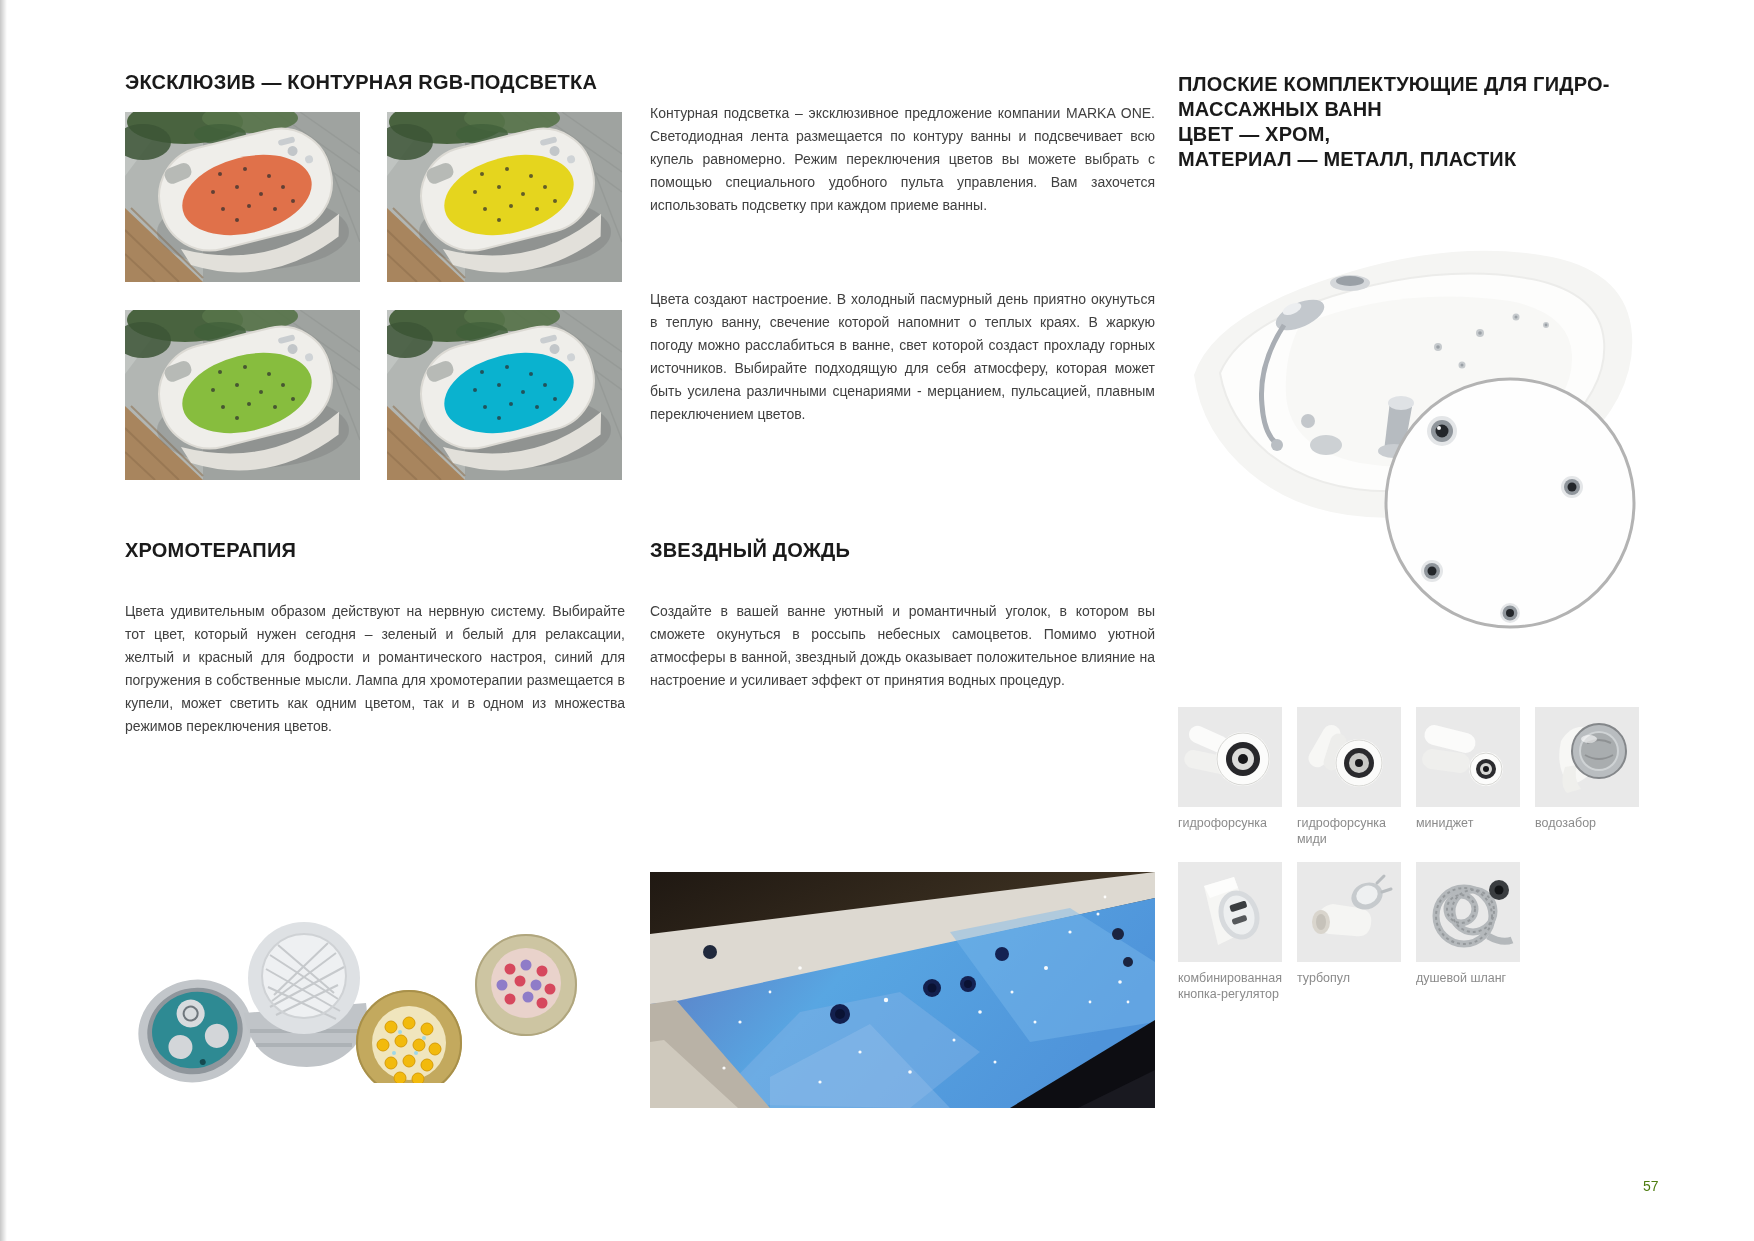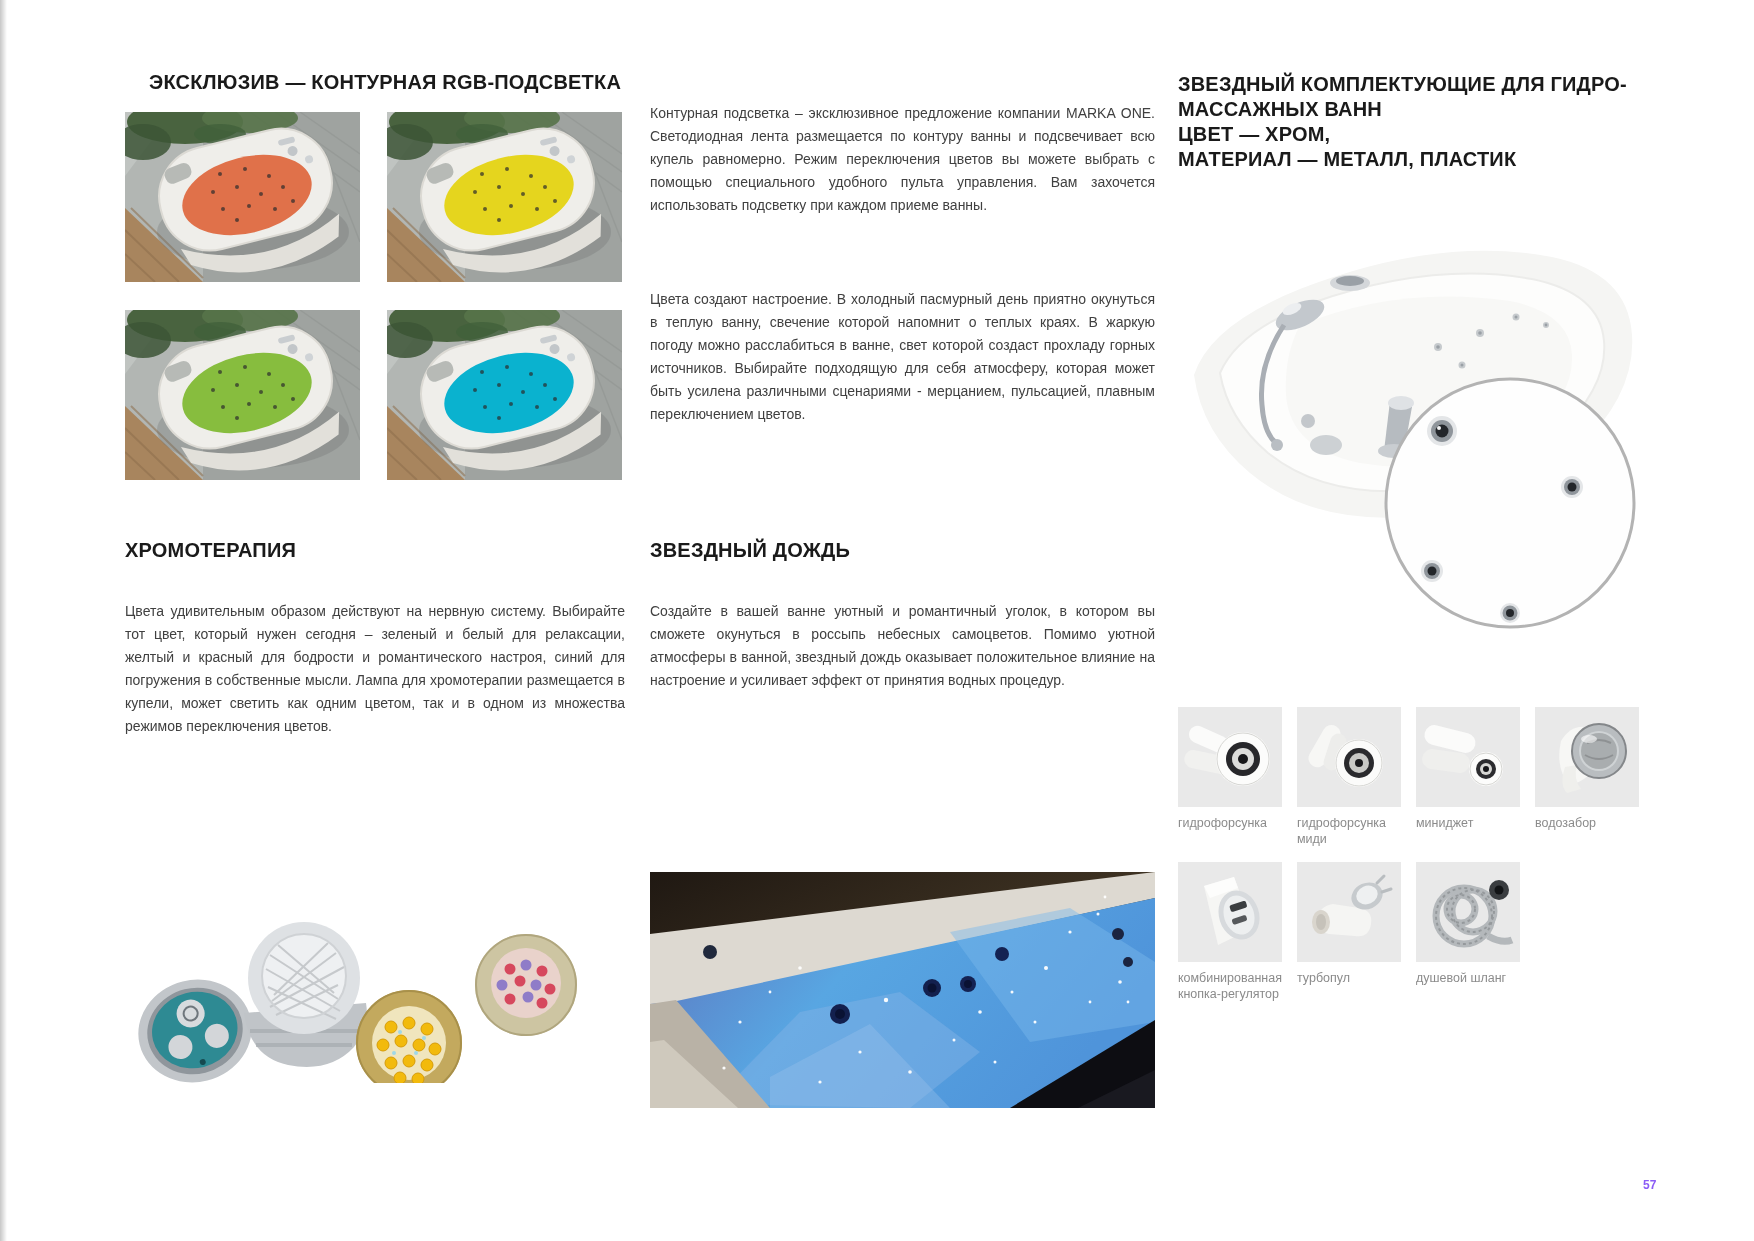"ЭКСКЛЮЗИВ — КОНТУРНАЯ RGB-ПОДСВЕТКА" h2.sec { margin-left: 24px -> none }
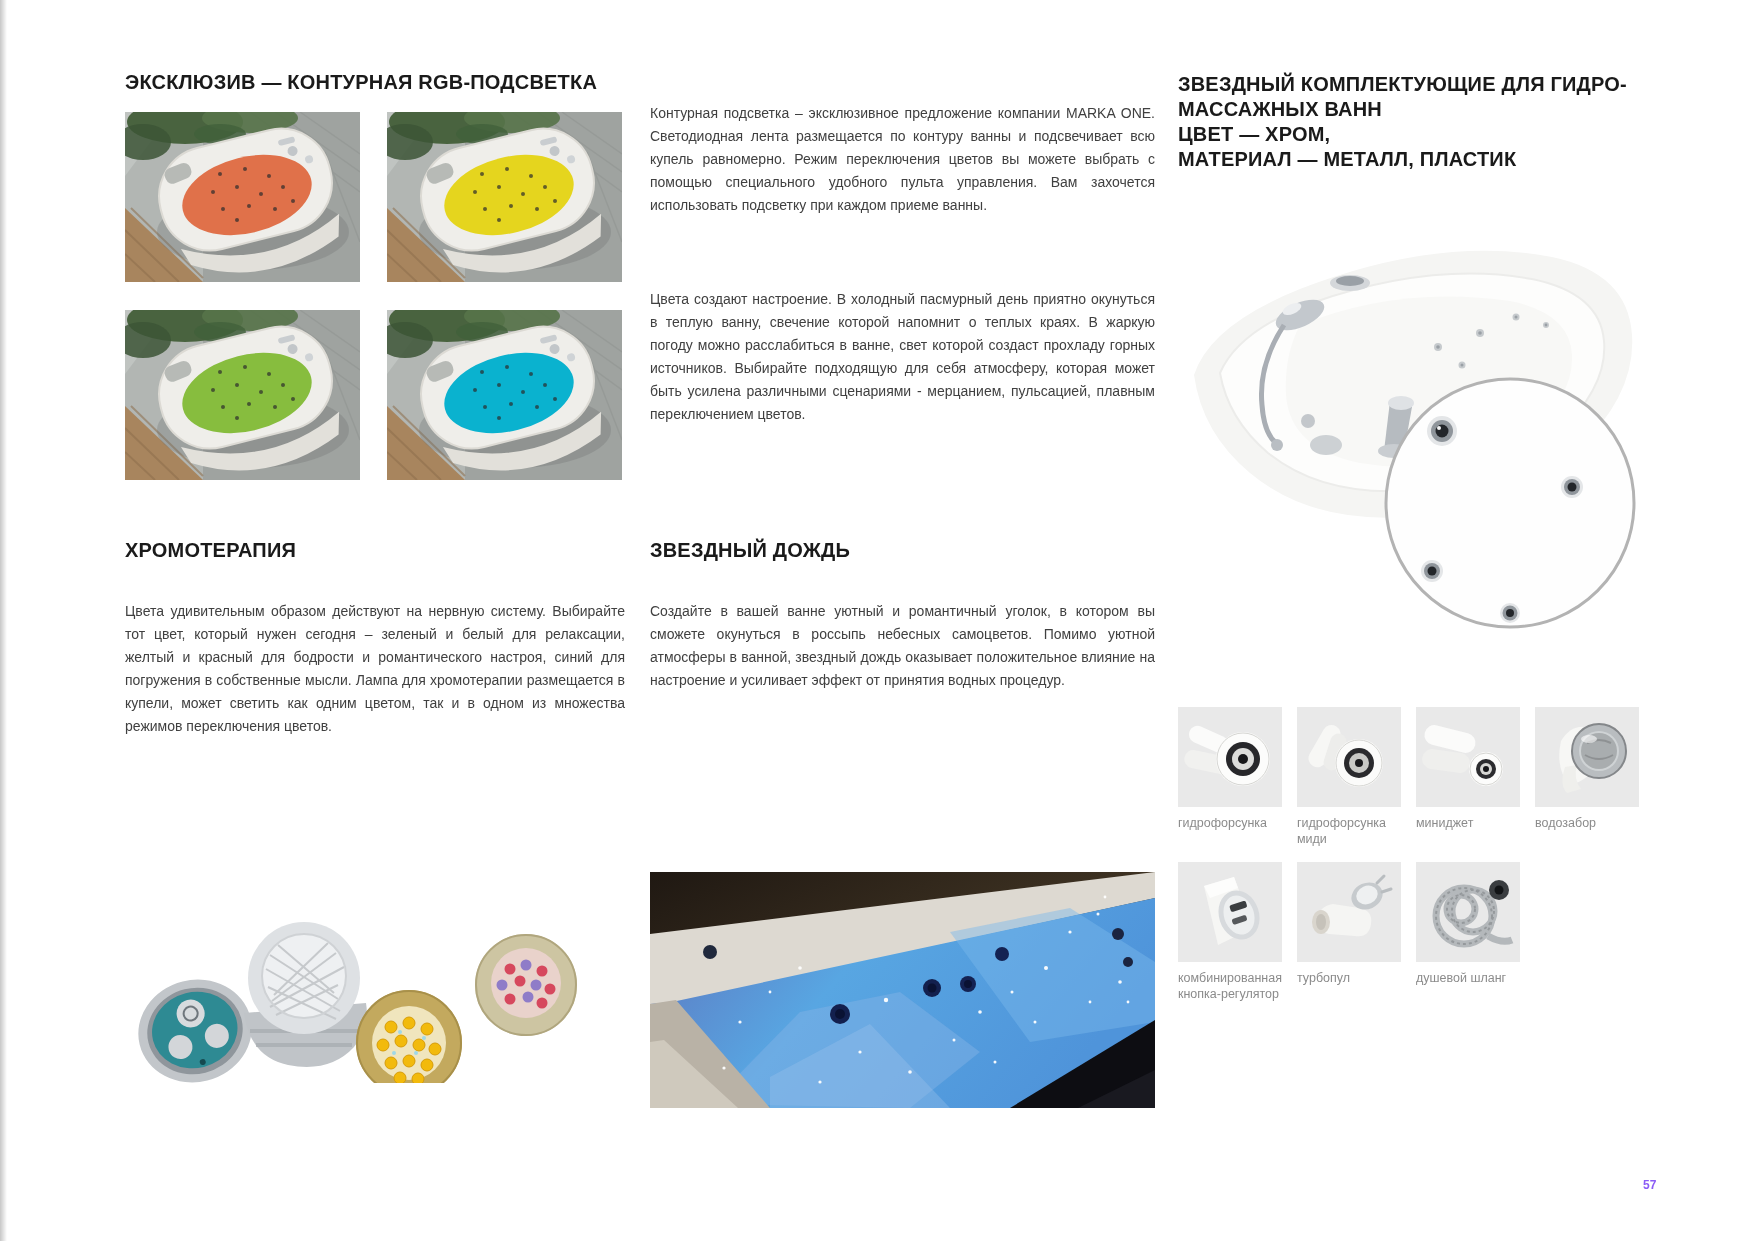"ЗВЕЗДНЫЙ КОМПЛЕКТУЮЩИЕ ДЛЯ ГИДРО-" h2.sec { text: ЗВЕЗДНЫЙ -> ПЛОСКИЕ }
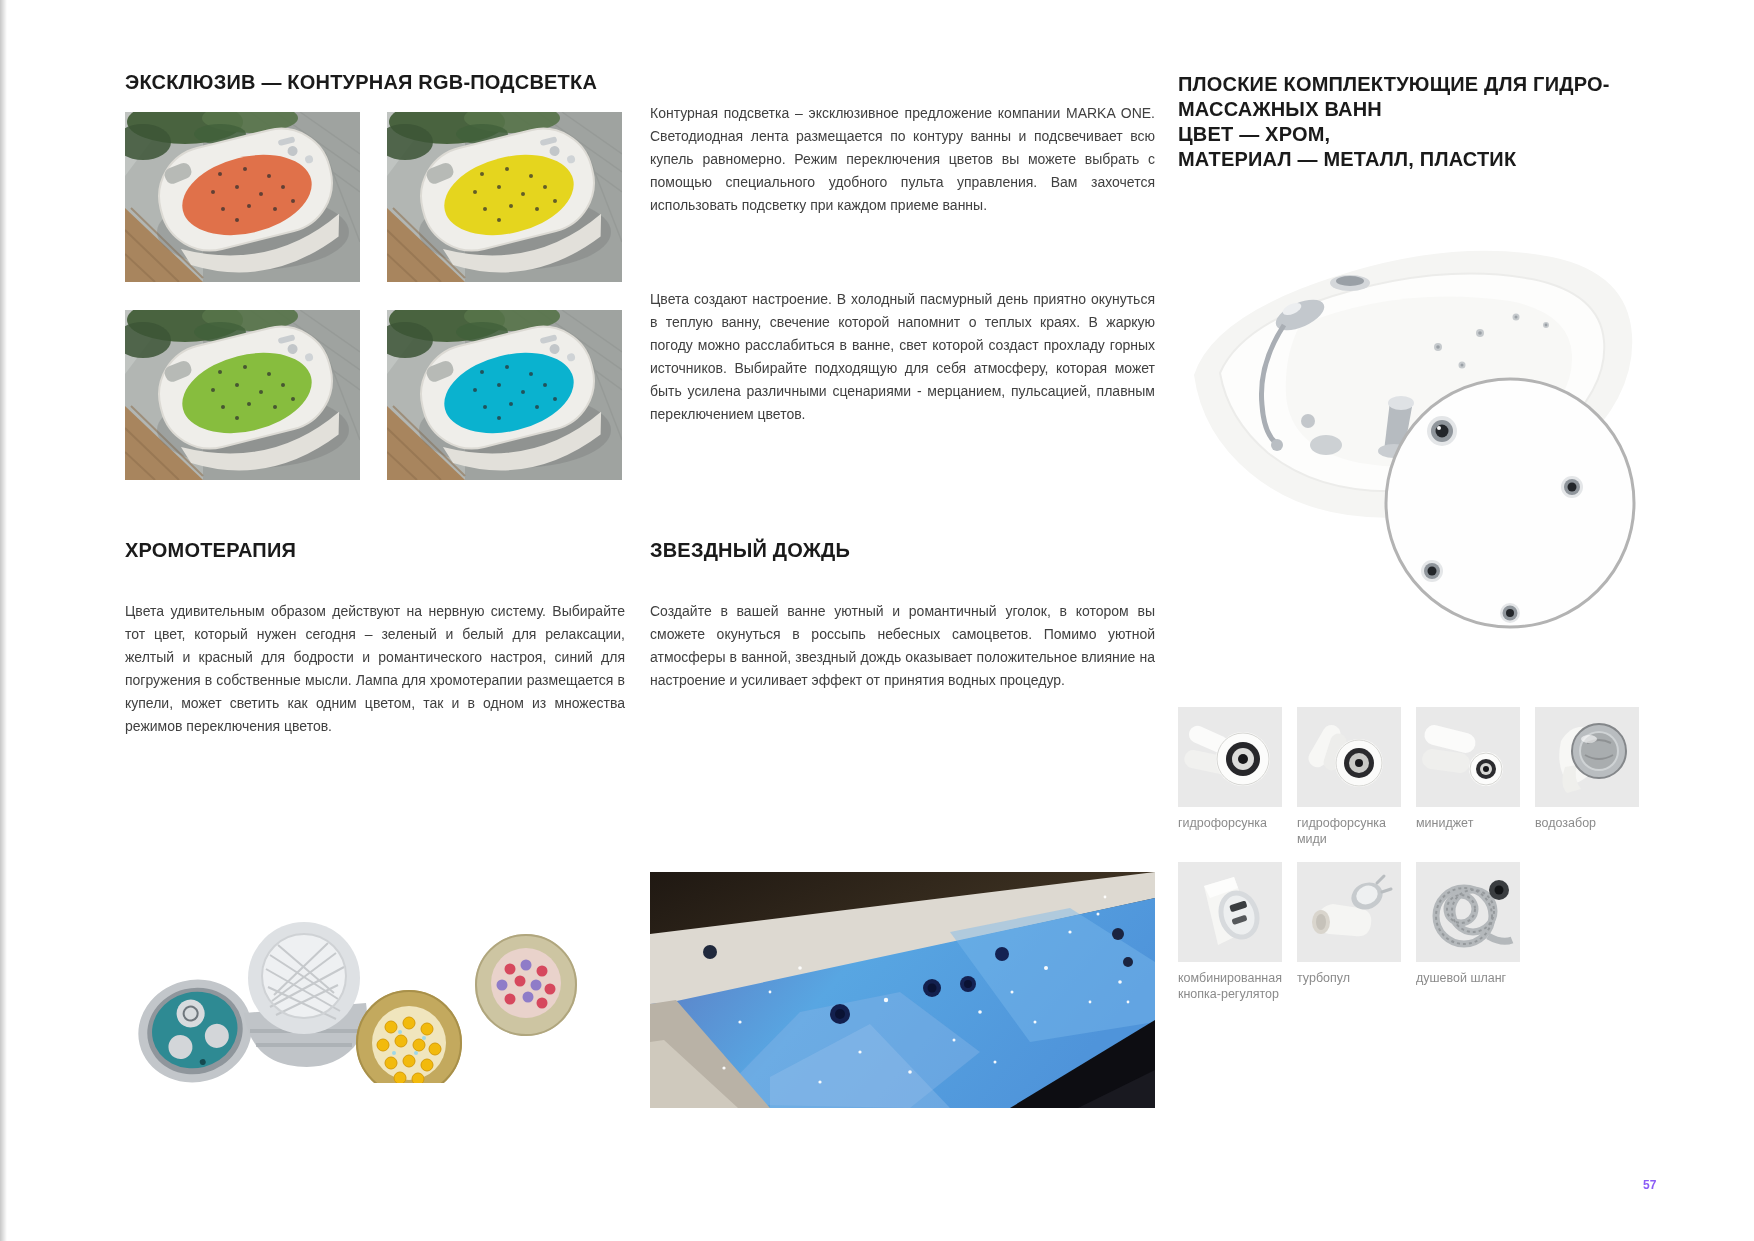"57" .page-num { color: #8b5cf6 -> #4d7c0f; font-size: 12px -> 14px; font-weight: bold -> none }
